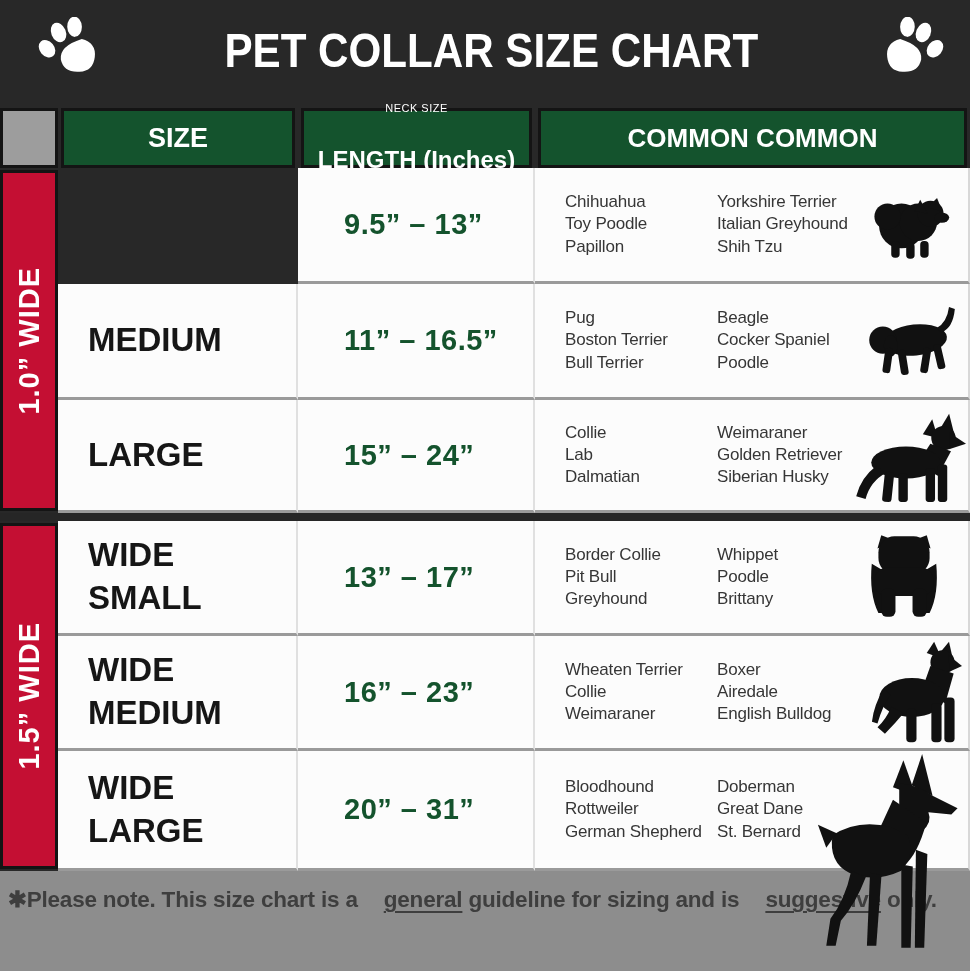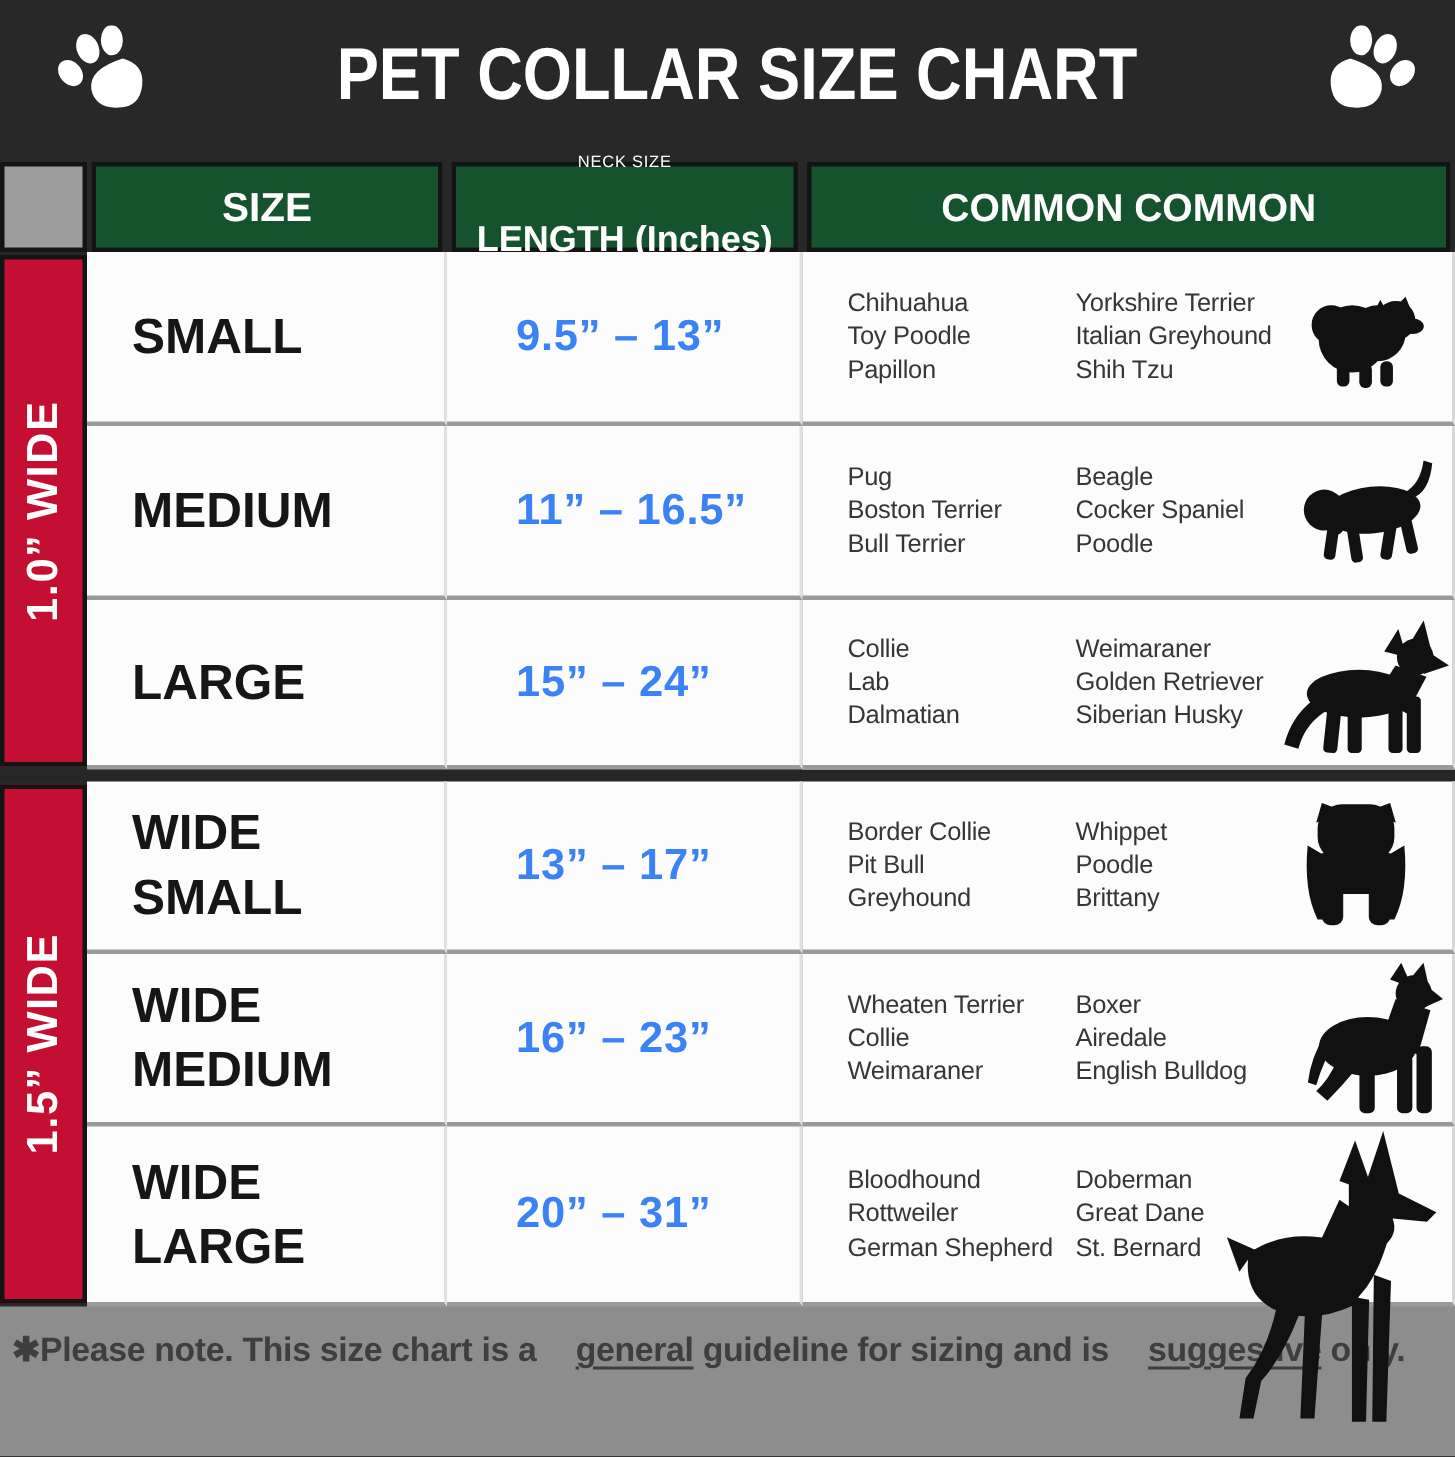"SMALL" div.cell { html: <div> <span>SMALL</span> </div> -> none }
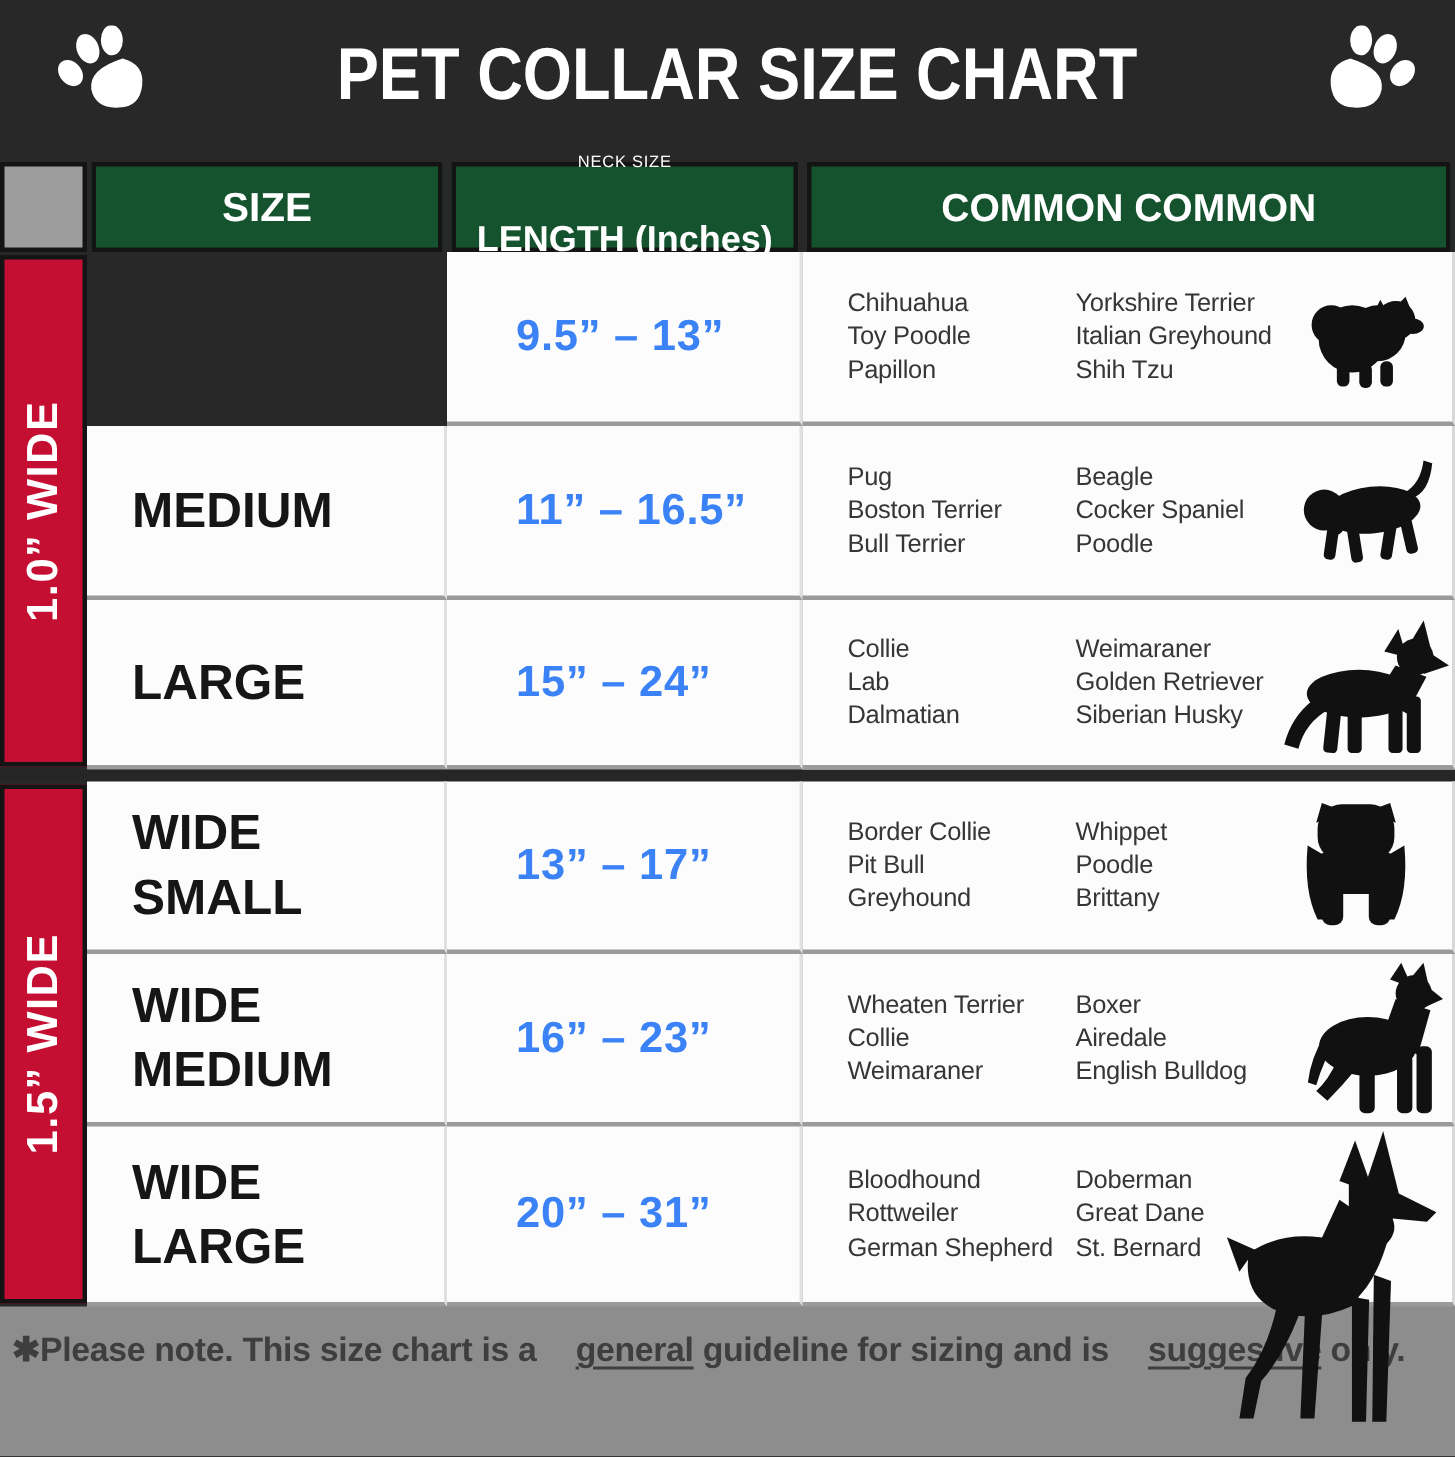"9.5” – 13”" .range-cell { color: #3b82f6 -> #14532d }
